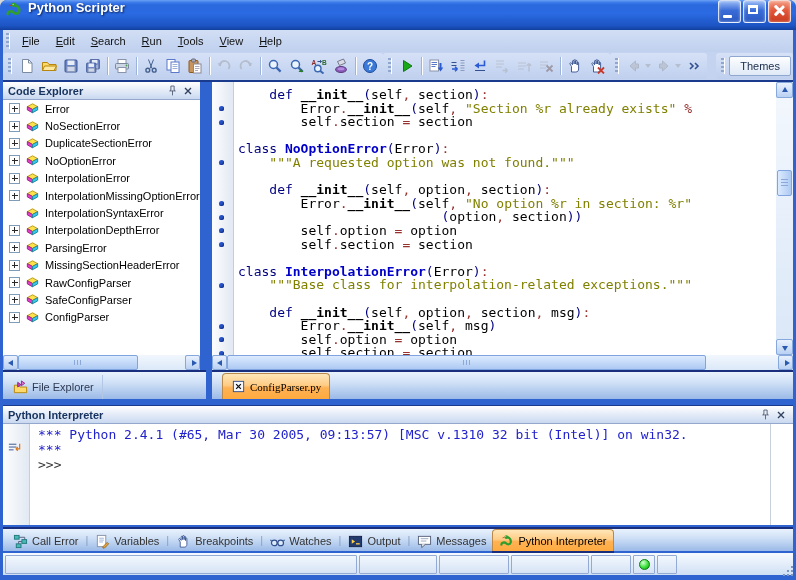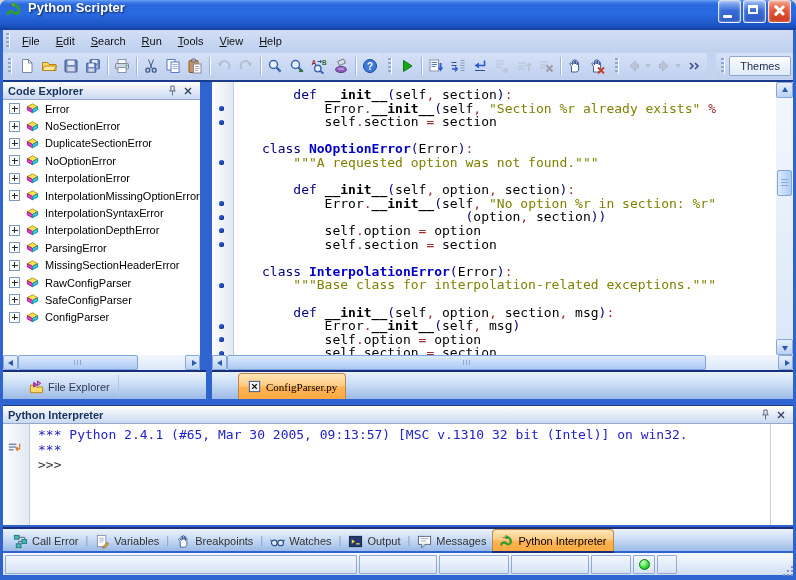"def __init__(self, section):" .elines { margin-left: 24px -> none }
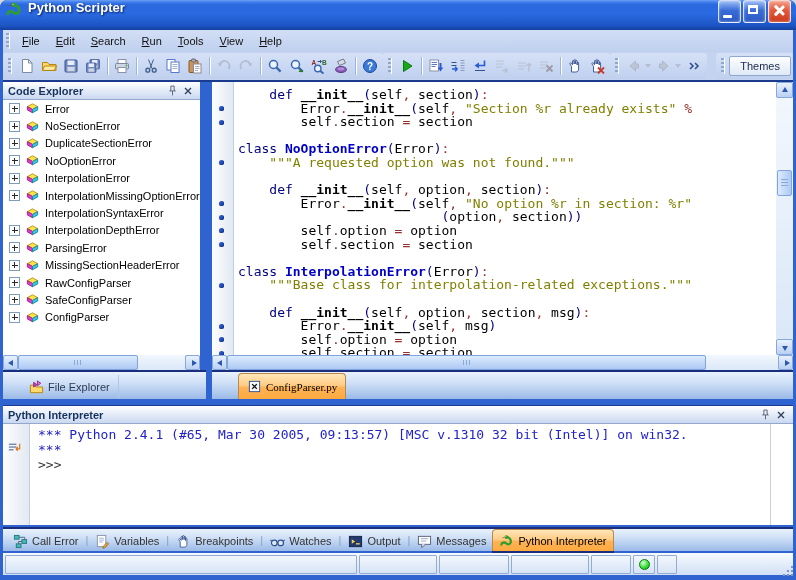"File Explorer" .tabstrip { padding: 0 18px -> 0 2px }
